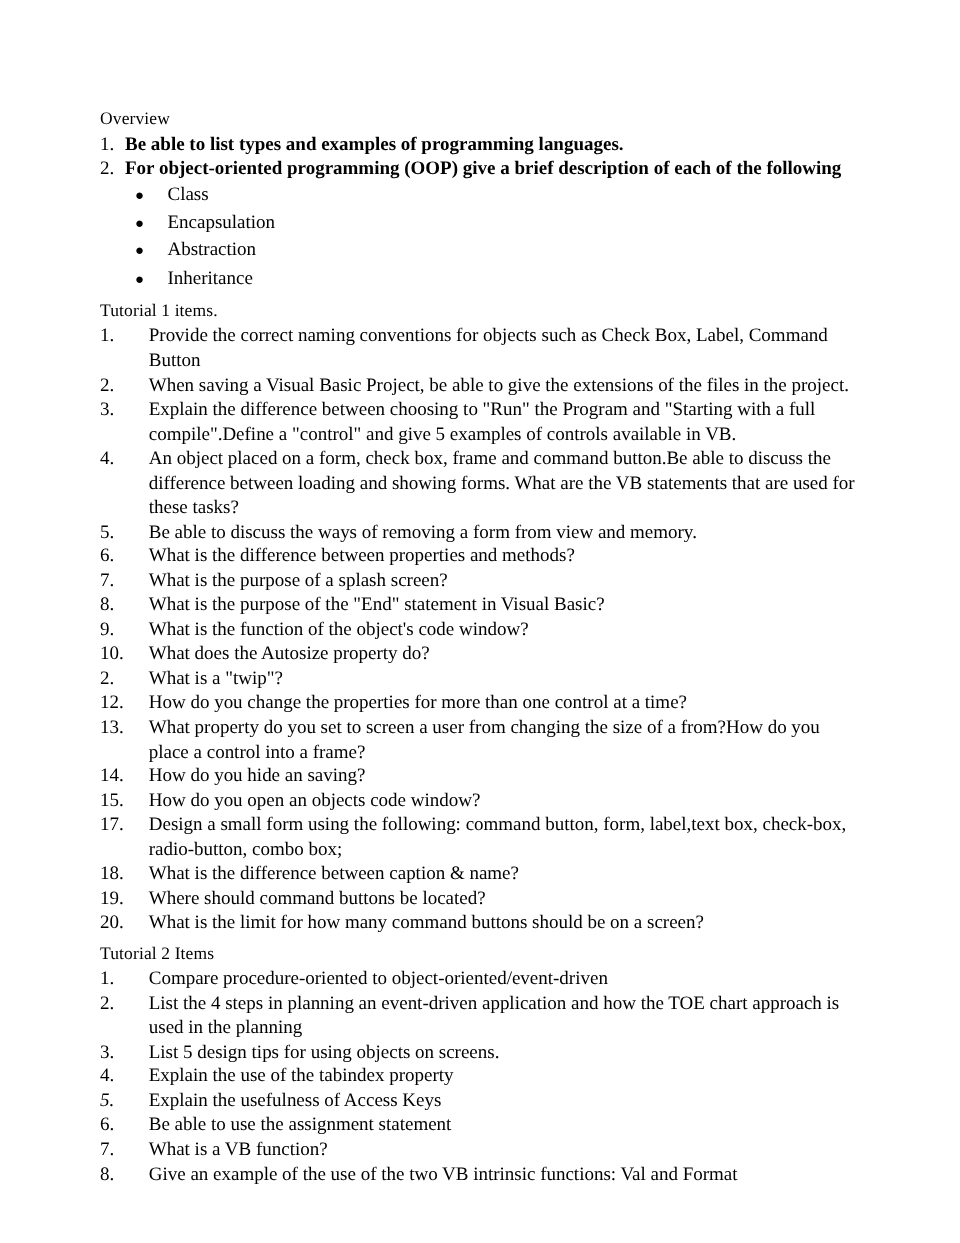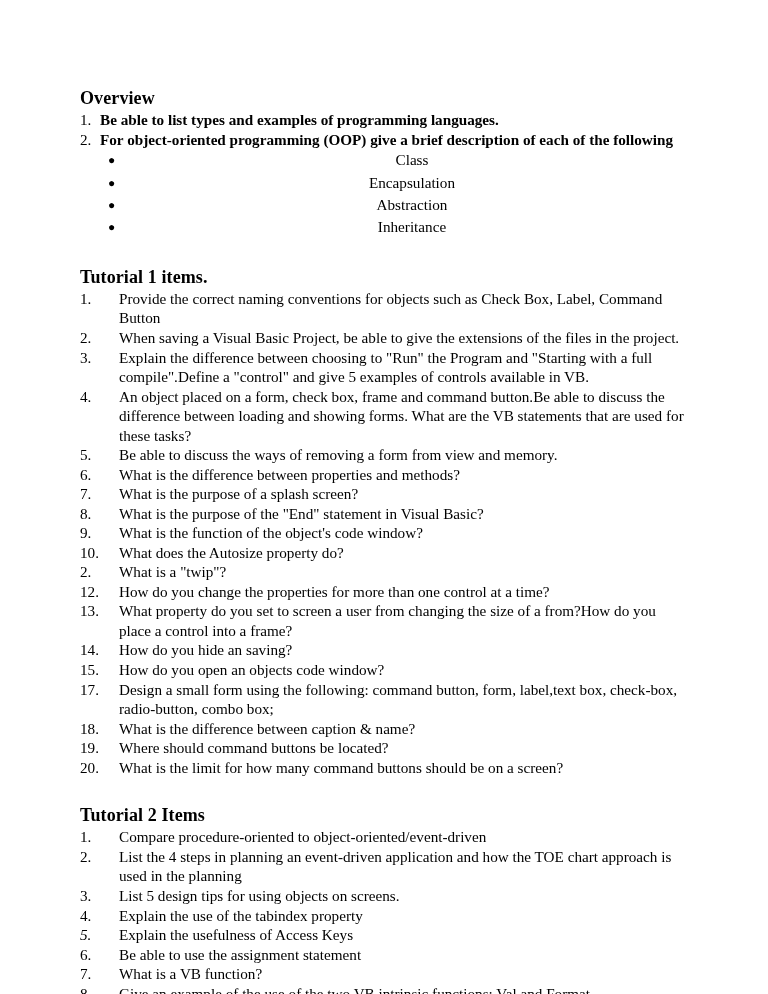"Overview" .section-heading { font-size: 18px -> 14px; font-weight: bold -> normal }
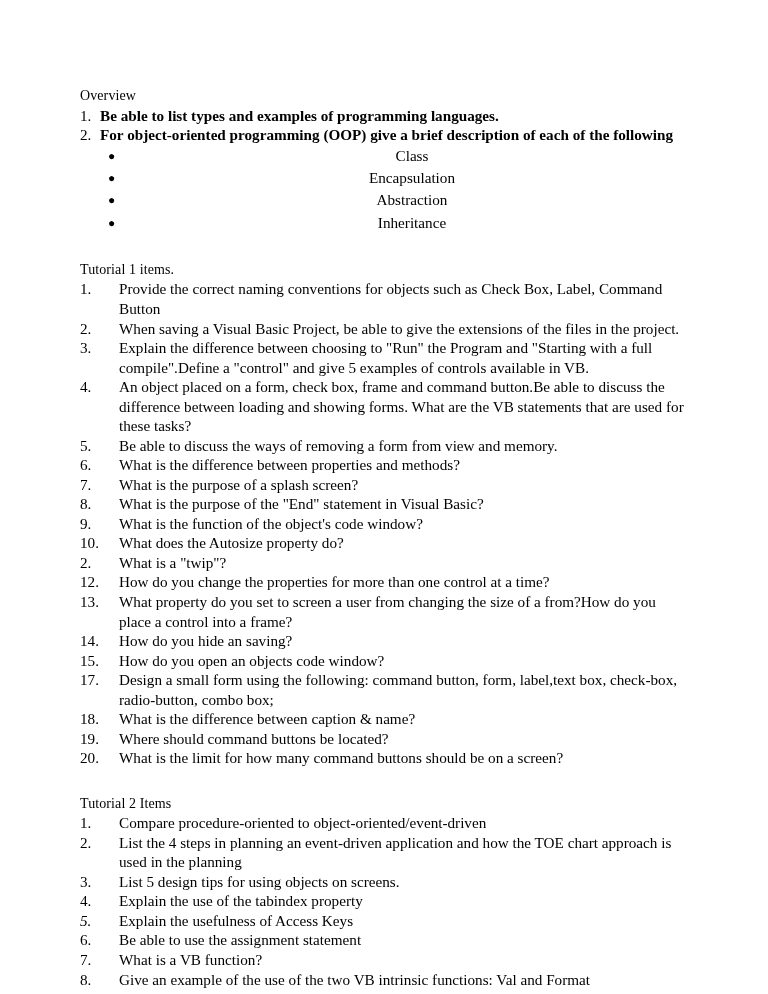"Class" .bullet-row .blabel { text-align: center -> none }
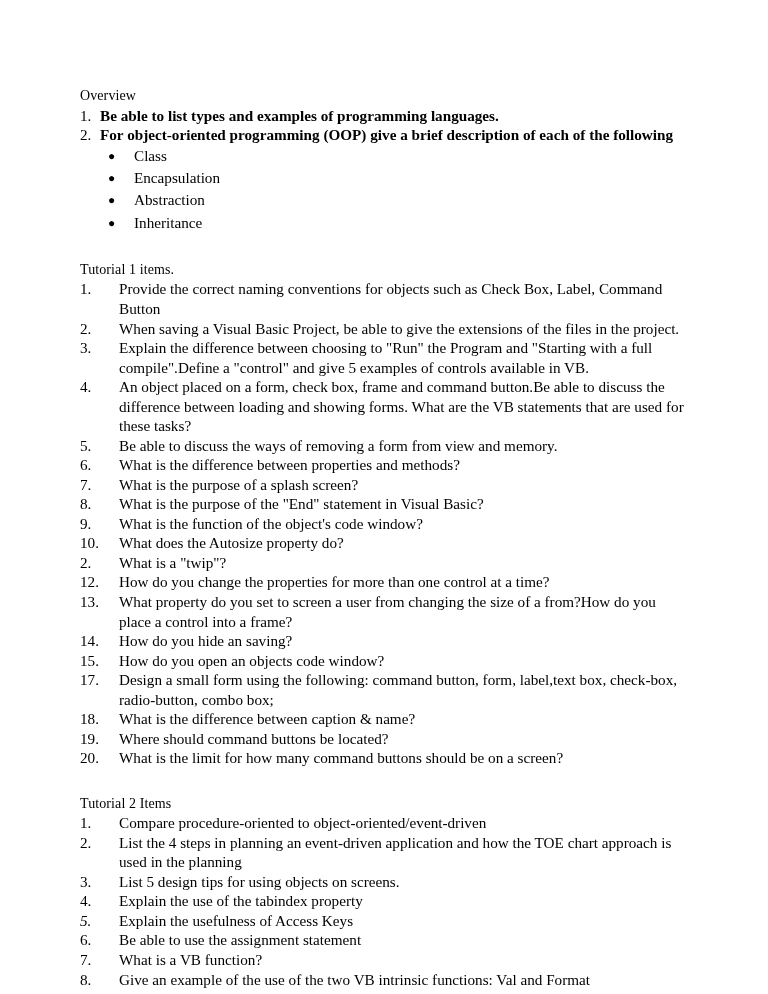"Tutorial 1 items." .section-heading.spaced { margin-top: 28px -> 8px }
